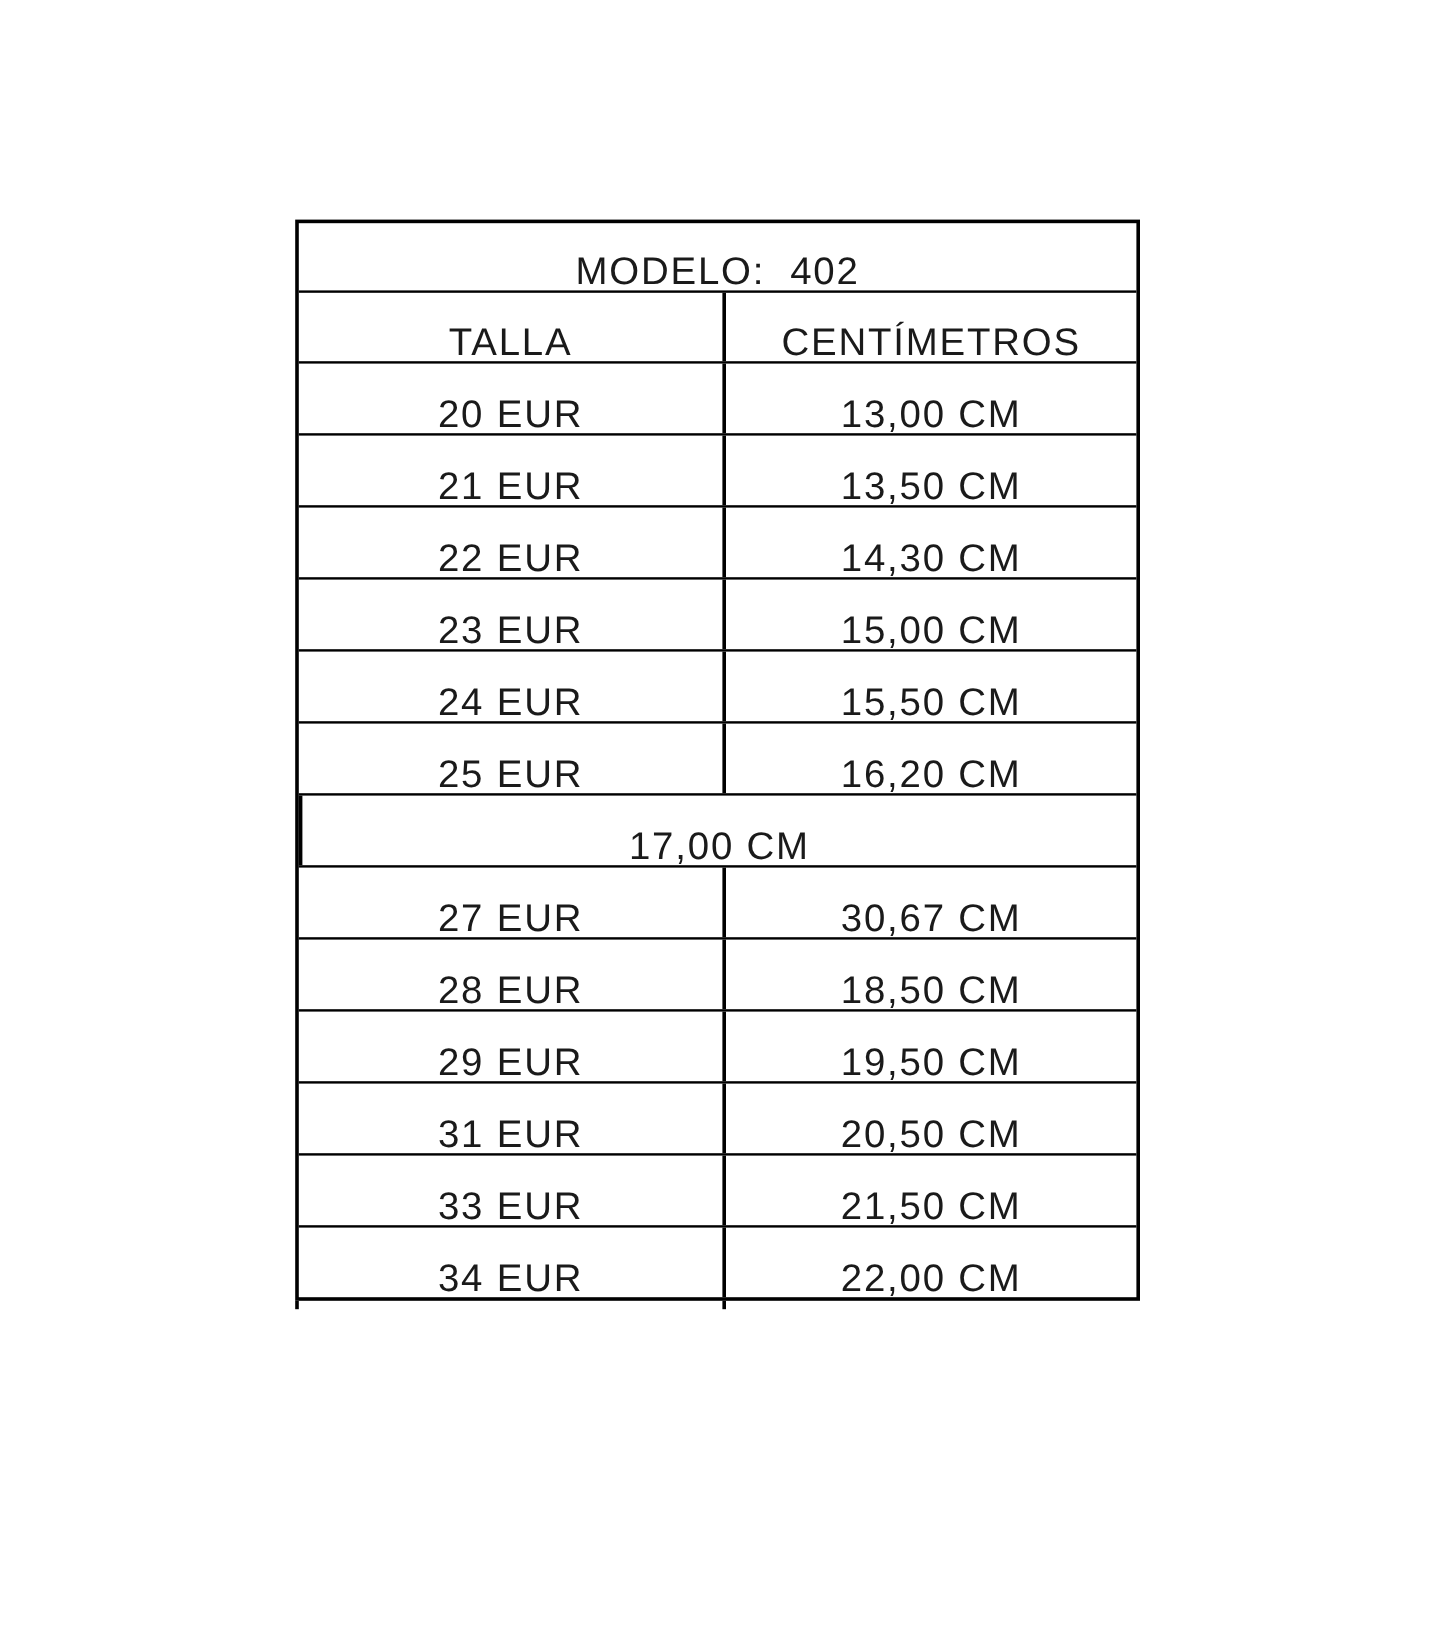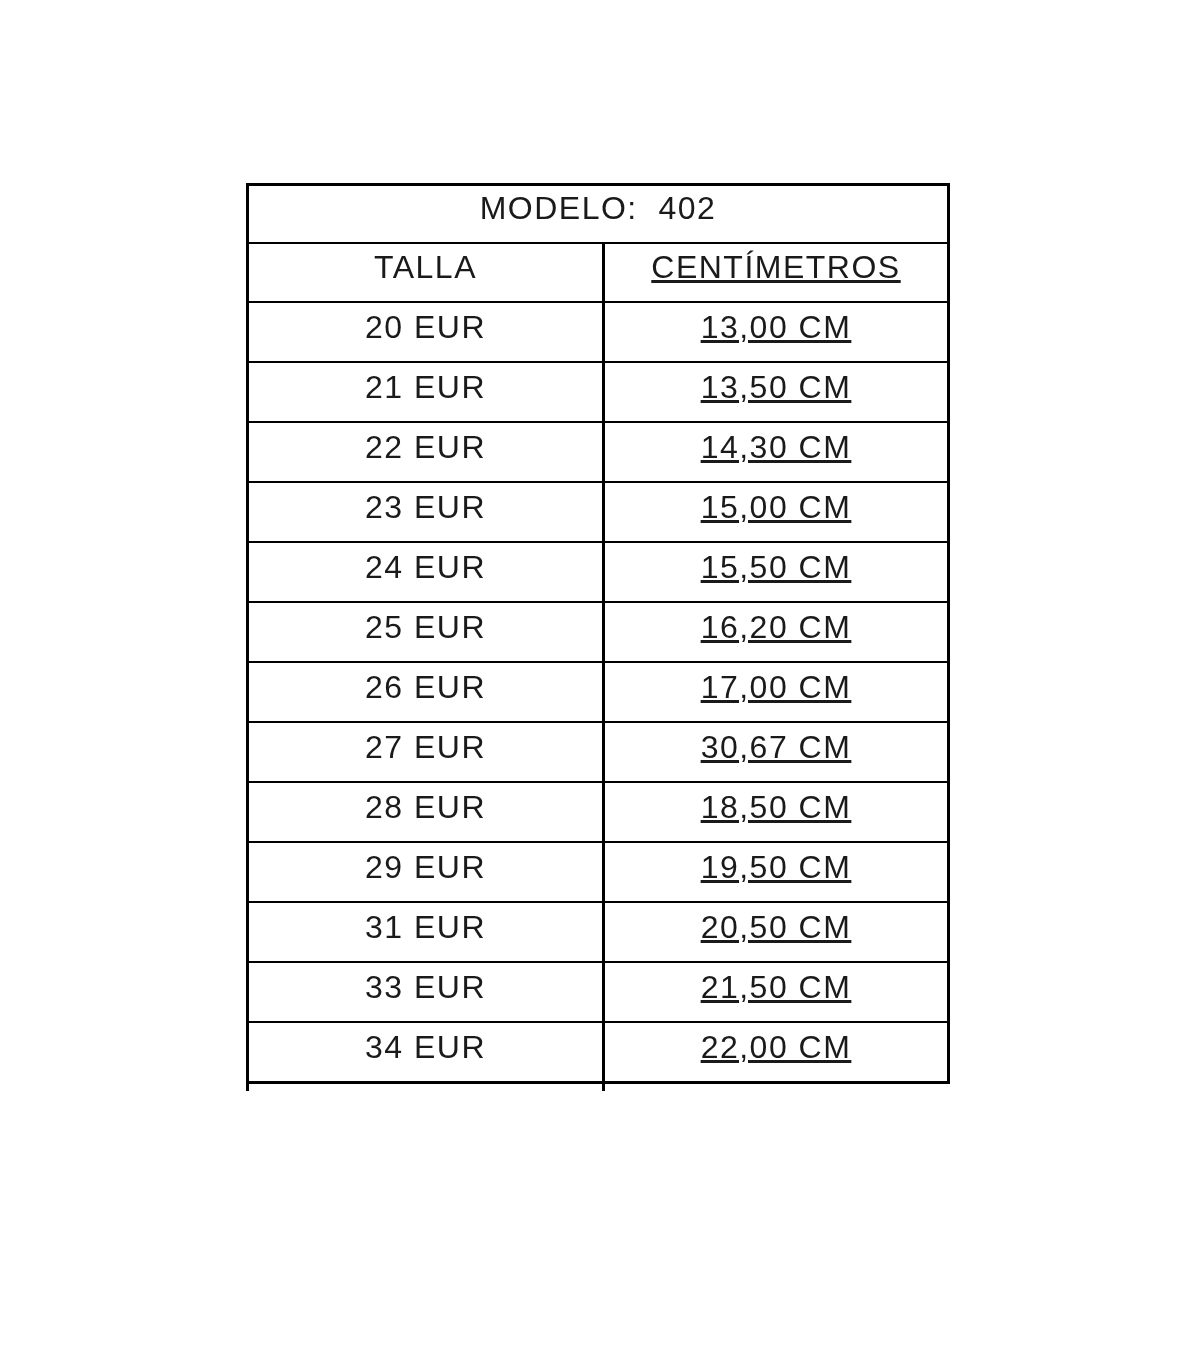"MODELO: 402" .cell { padding-bottom: 18px -> 0 }
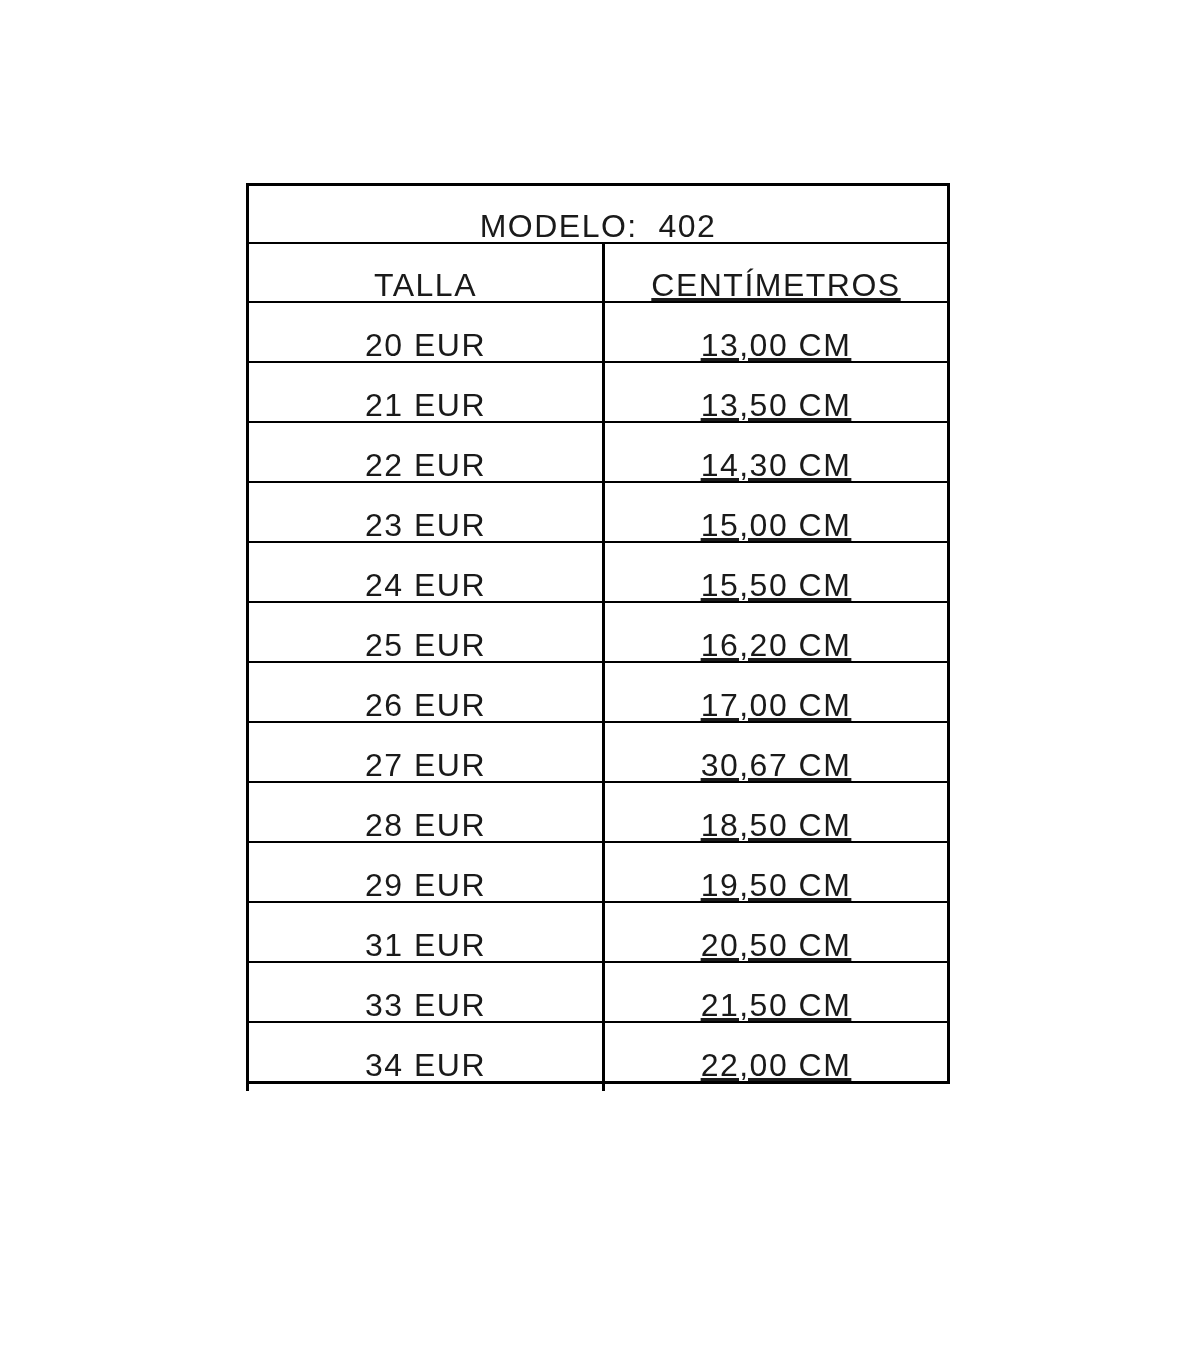"CENTÍMETROS" .col-cm { text-decoration: underline -> none }
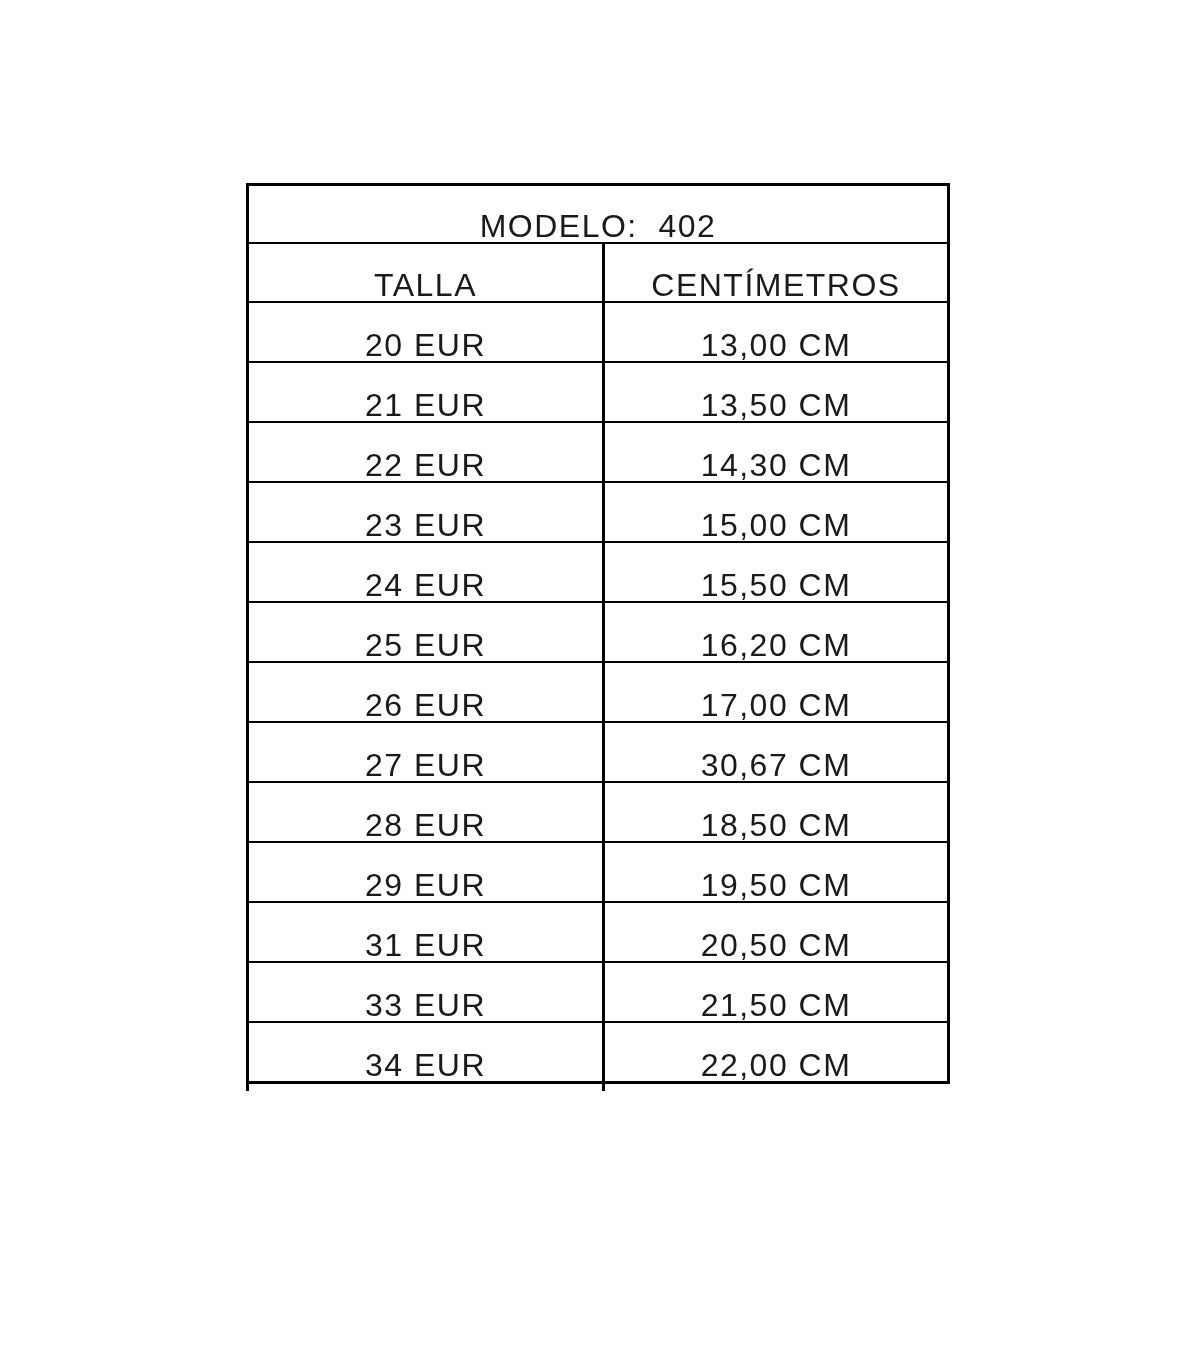"26 EUR" div.cell { html: <div>26 EUR</div> -> none }
